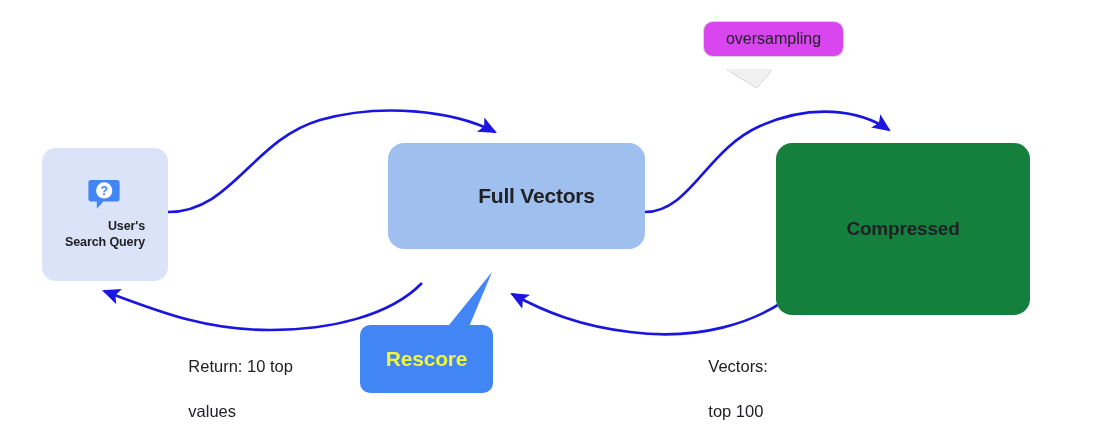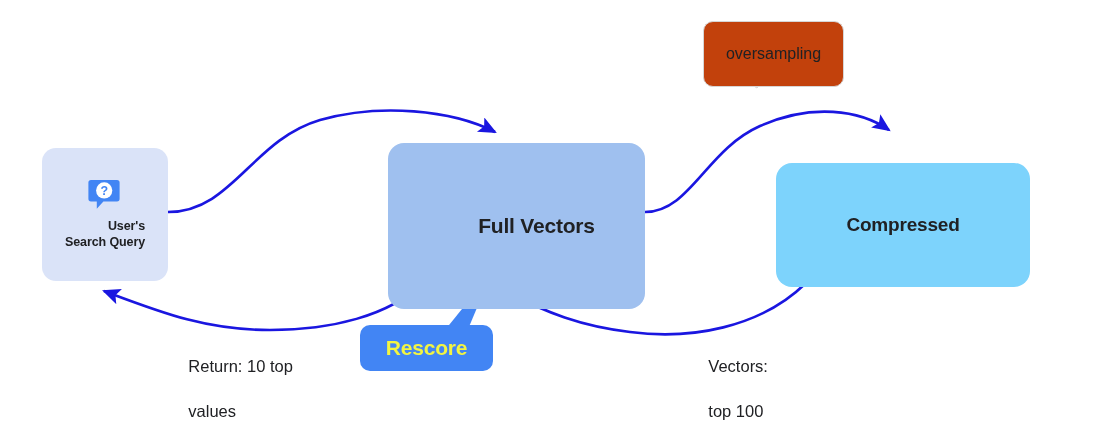"oversampling" #node-oversampling { background: #c2410c -> #d946ef; height: 66px -> 36px }
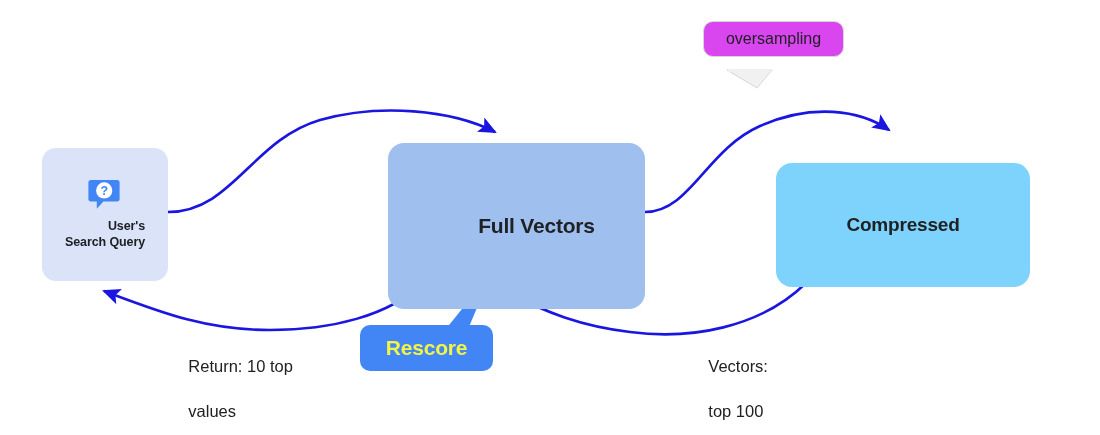"Full Vectors" #node-full { height: 166px -> 106px }
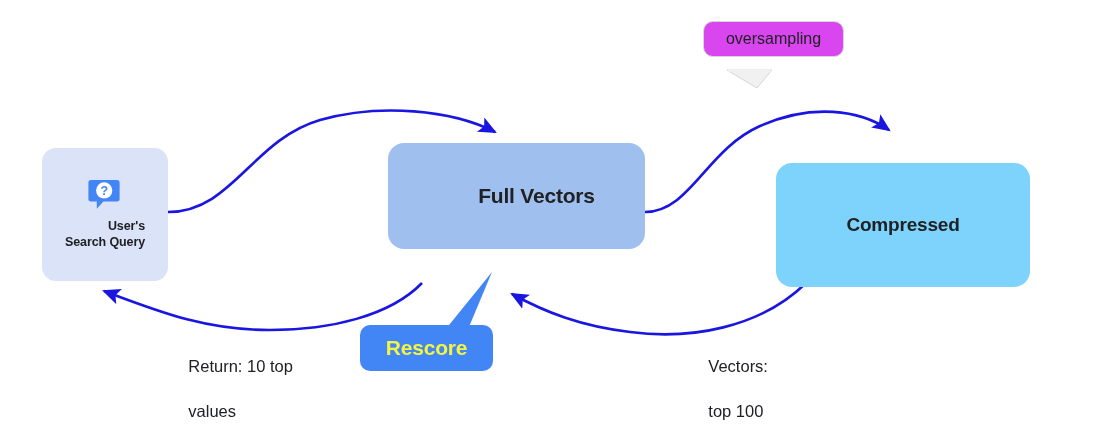"Compressed" #node-compressed { background: #7dd3fc -> #15803d; height: 124px -> 172px; margin-top: 20px -> none }
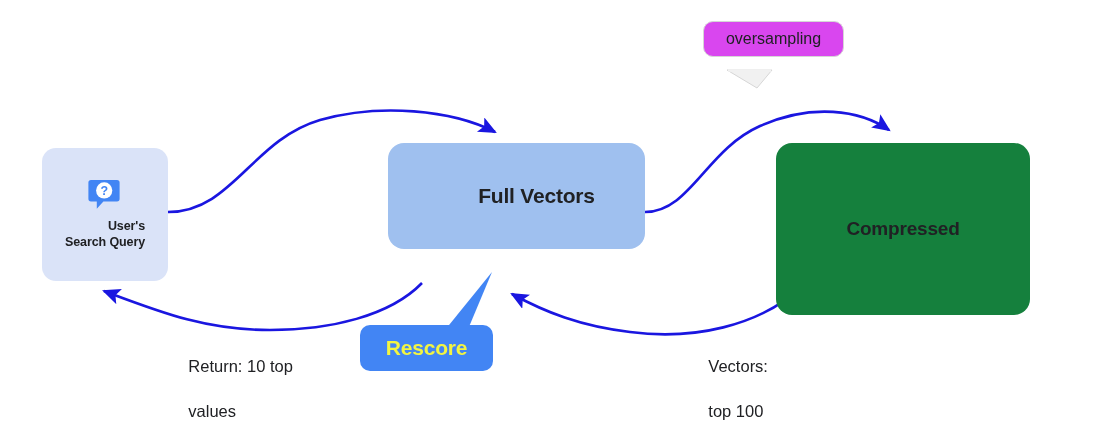"Rescore" #node-rescore { height: 46px -> 68px }
